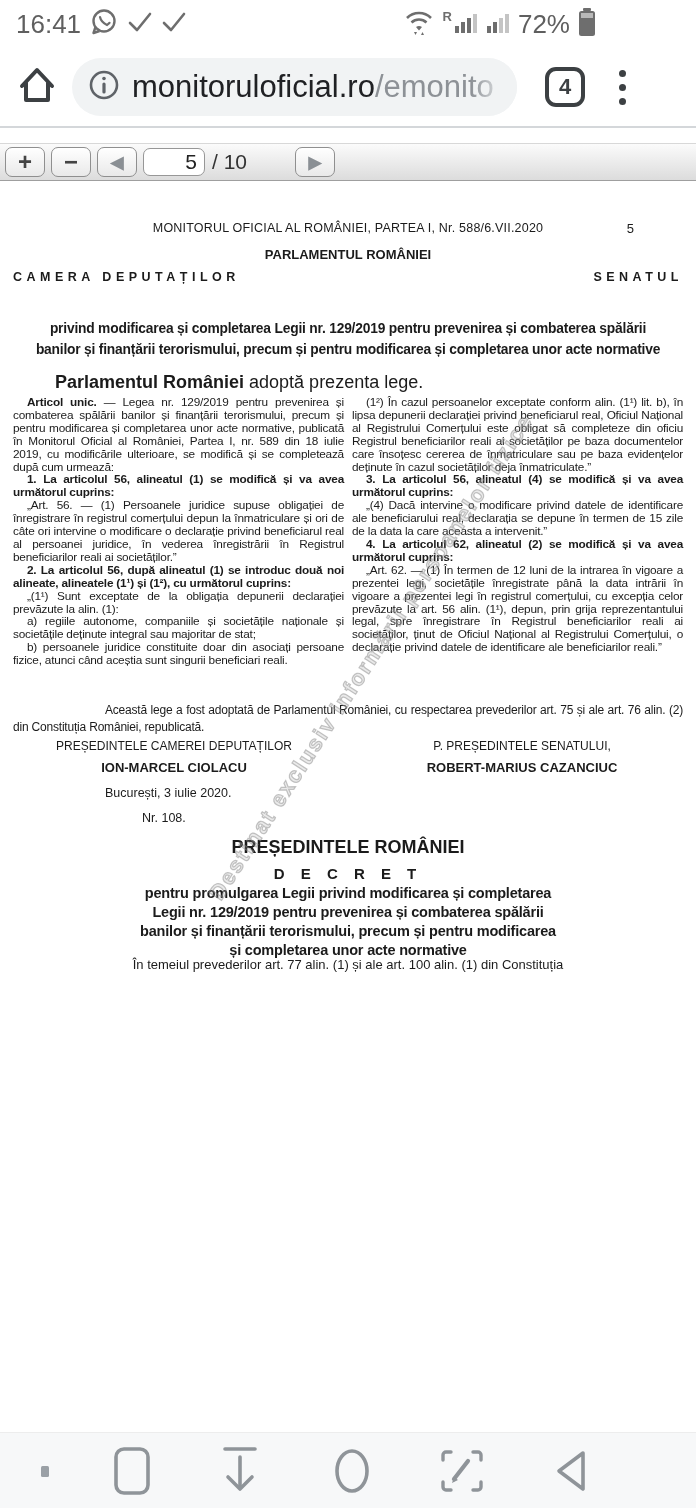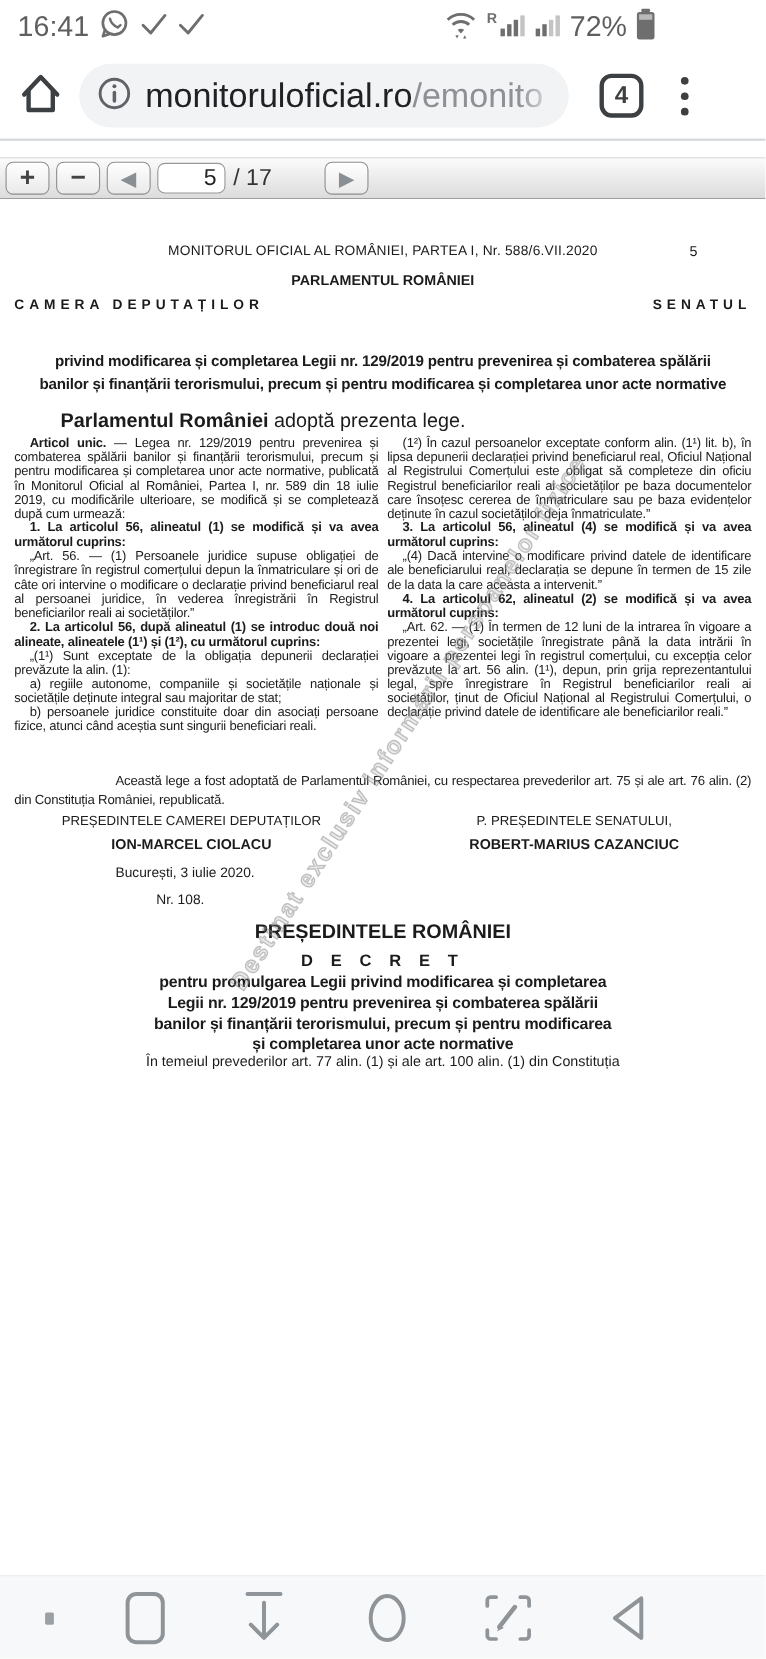"/ 17" span.page-total { text: 17 -> 10 }
